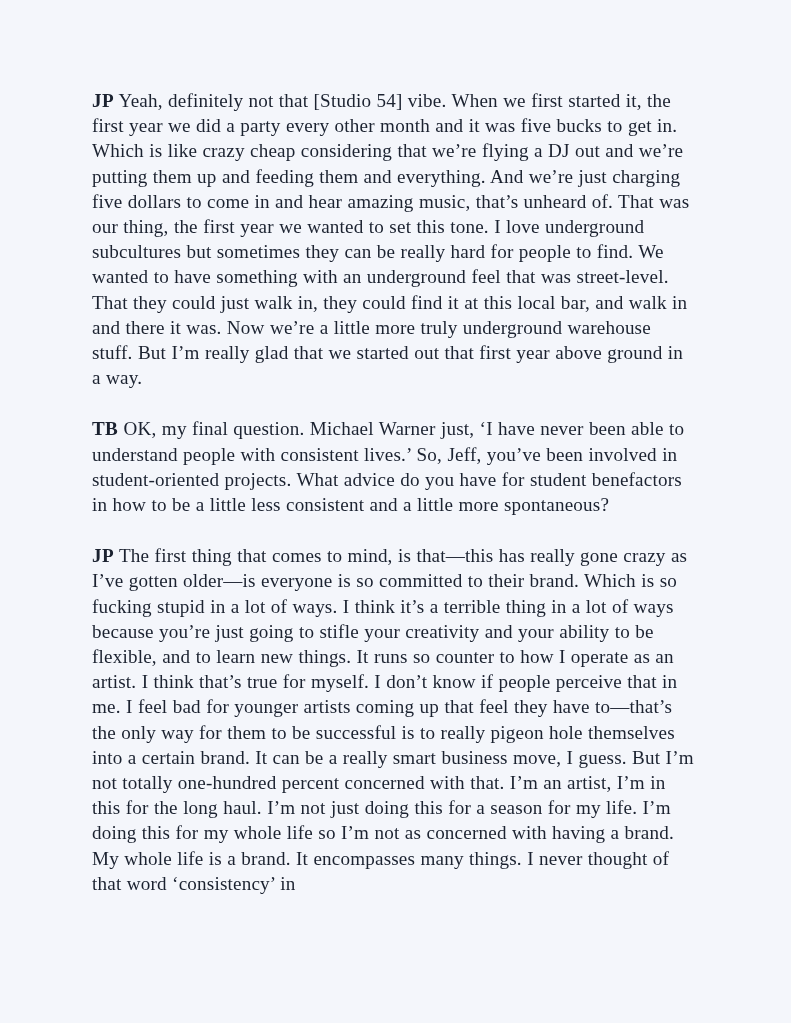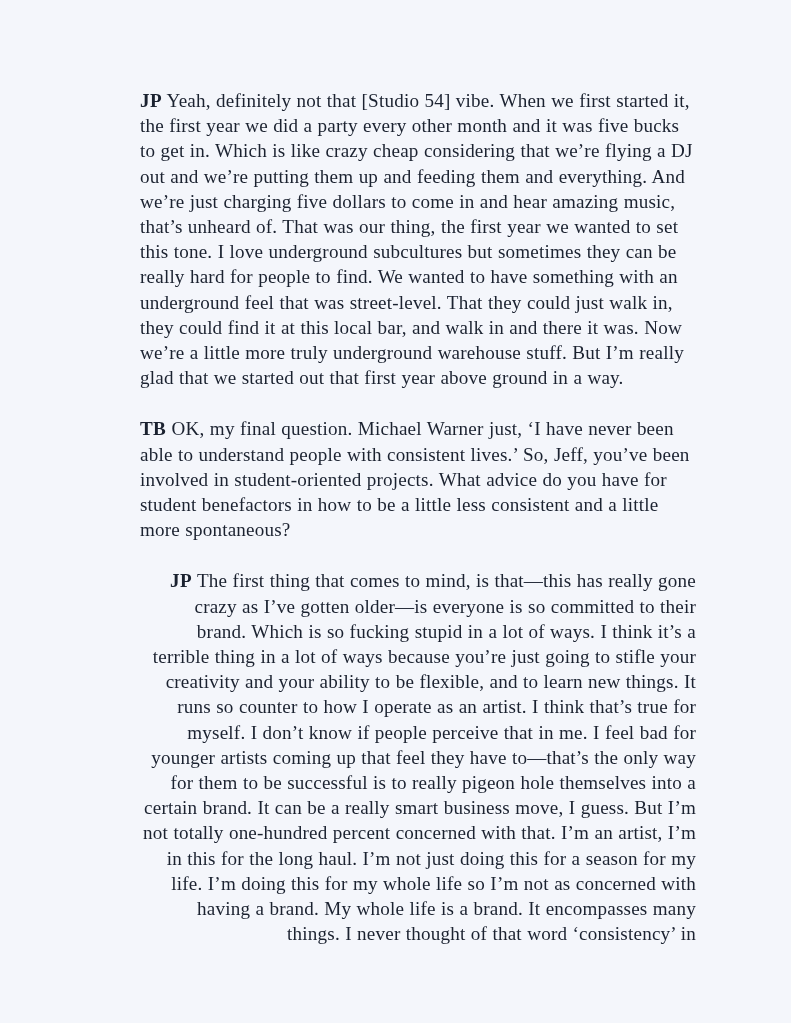"JP Yeah, definitely not that" .transcript { margin-left: 48px -> none }
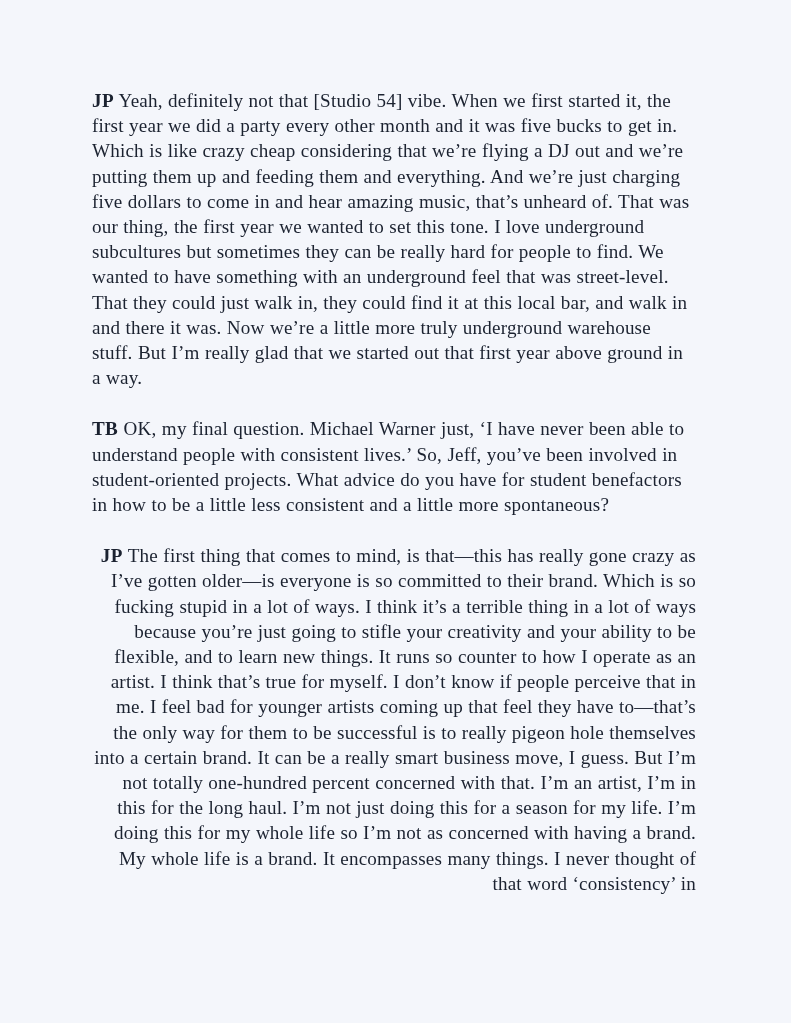"JP The first thing that" .para:last-child { text-align: right -> none }
